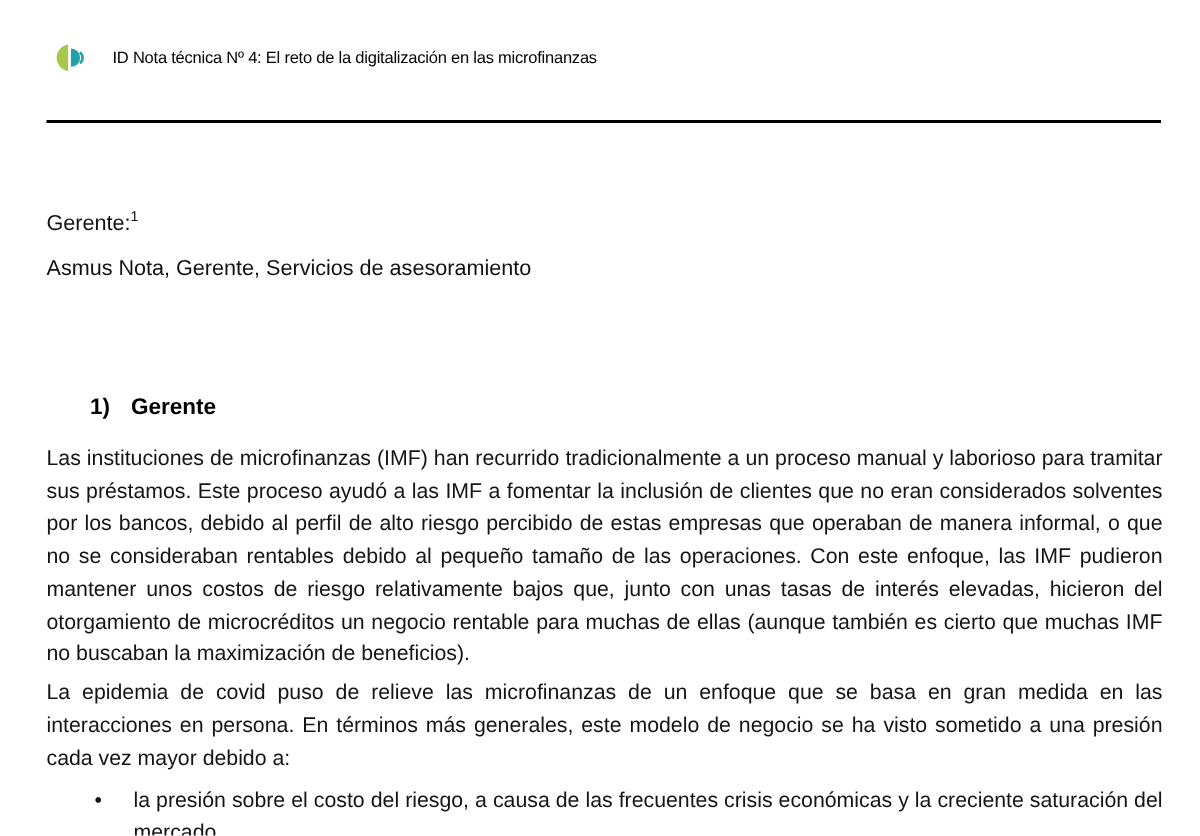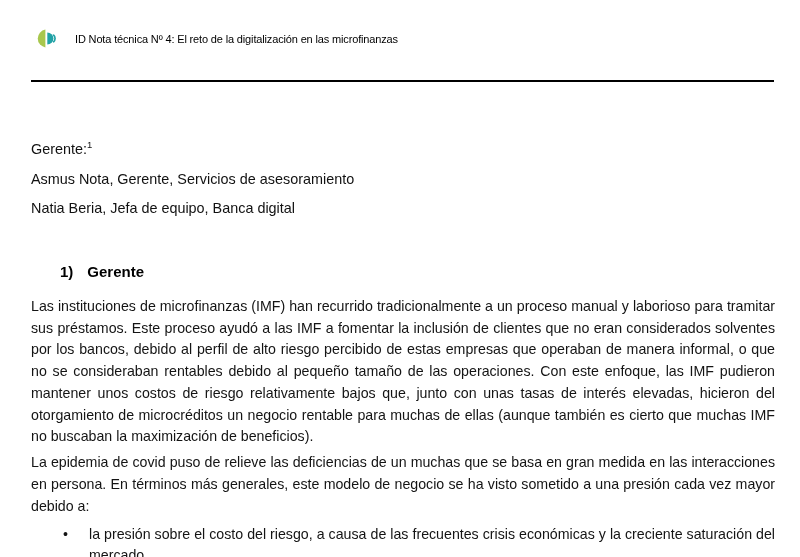"Natia Beria, Jefa de equipo," div { html: <div>Natia Beria, Jefa de equipo, Banca digital</div> -> none }
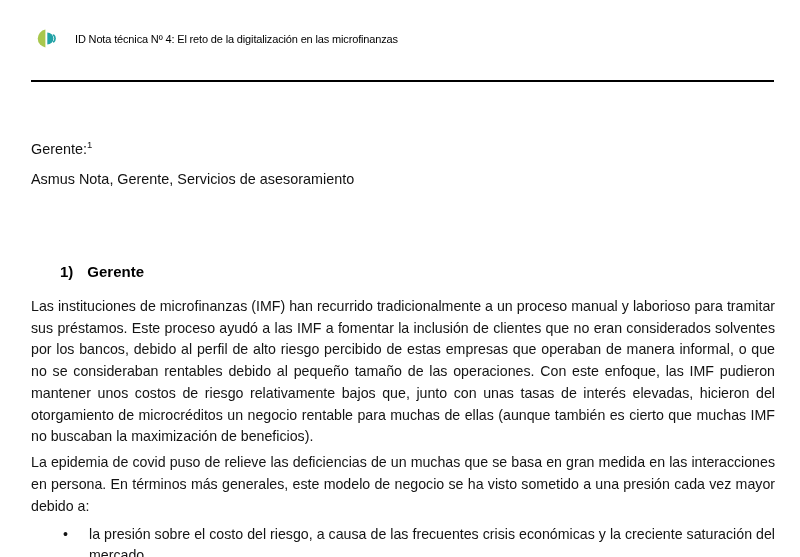"La epidemia de covid puso" p { text: deficiencias de un muchas -> microfinanzas de un enfoque }
